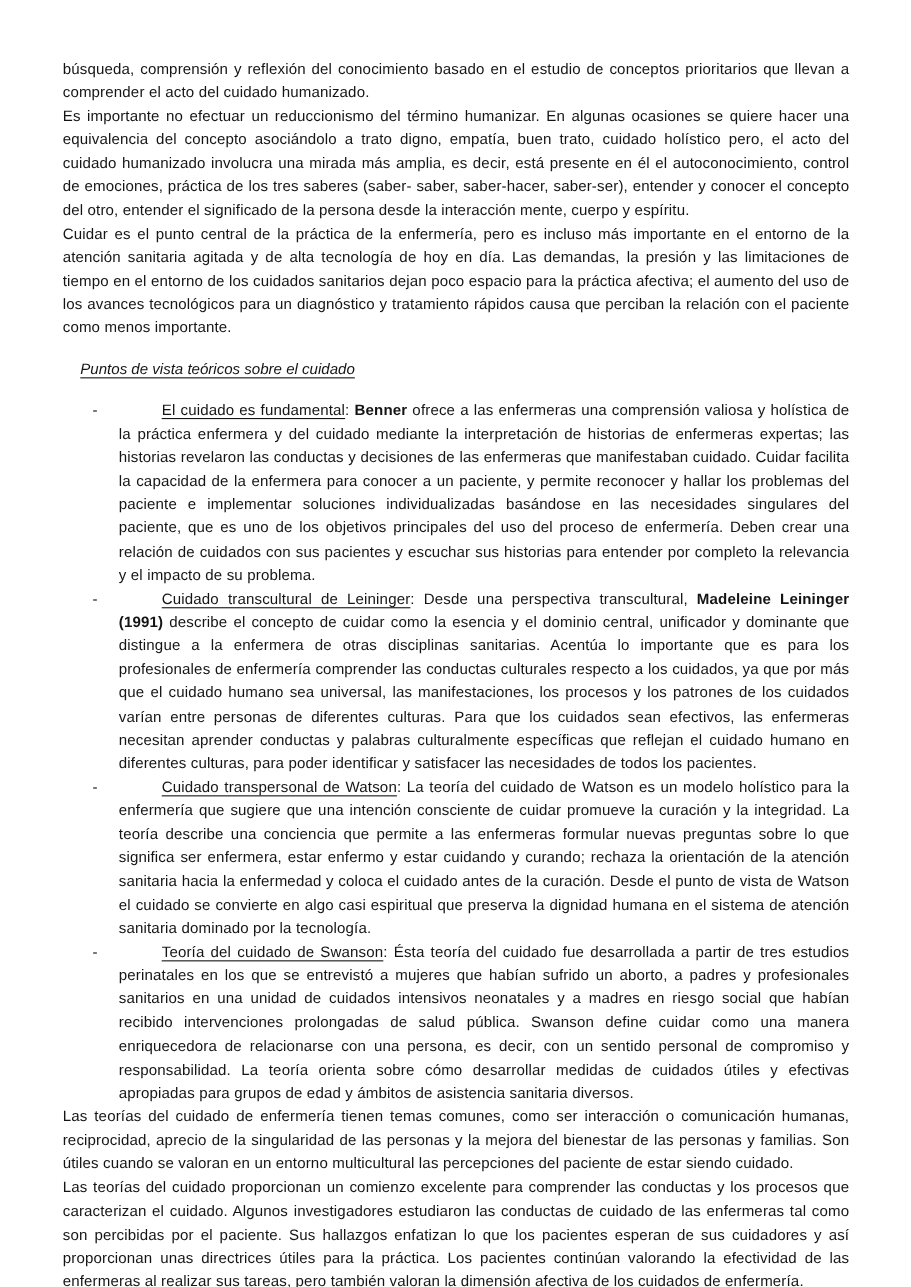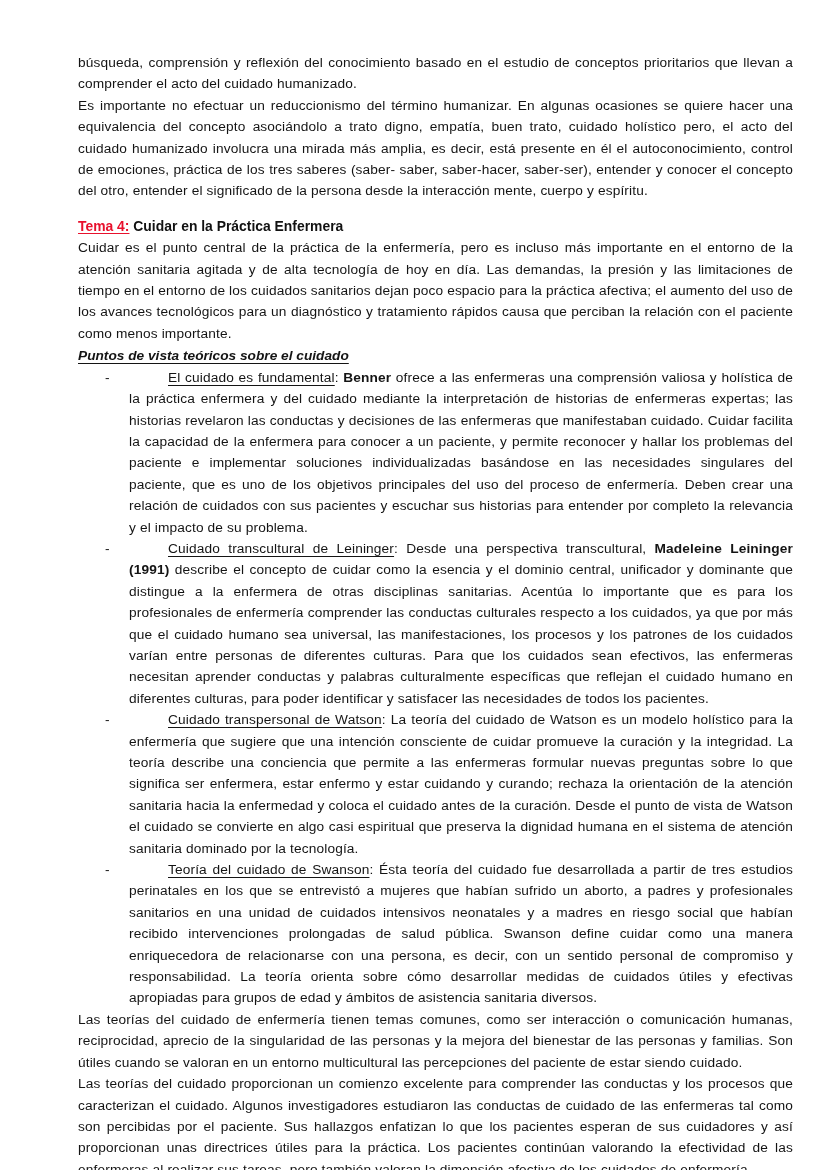"búsqueda, comprensión y reflexión del" .page { padding: 52px 56px 0 78px -> 52px 56px 0 57px }
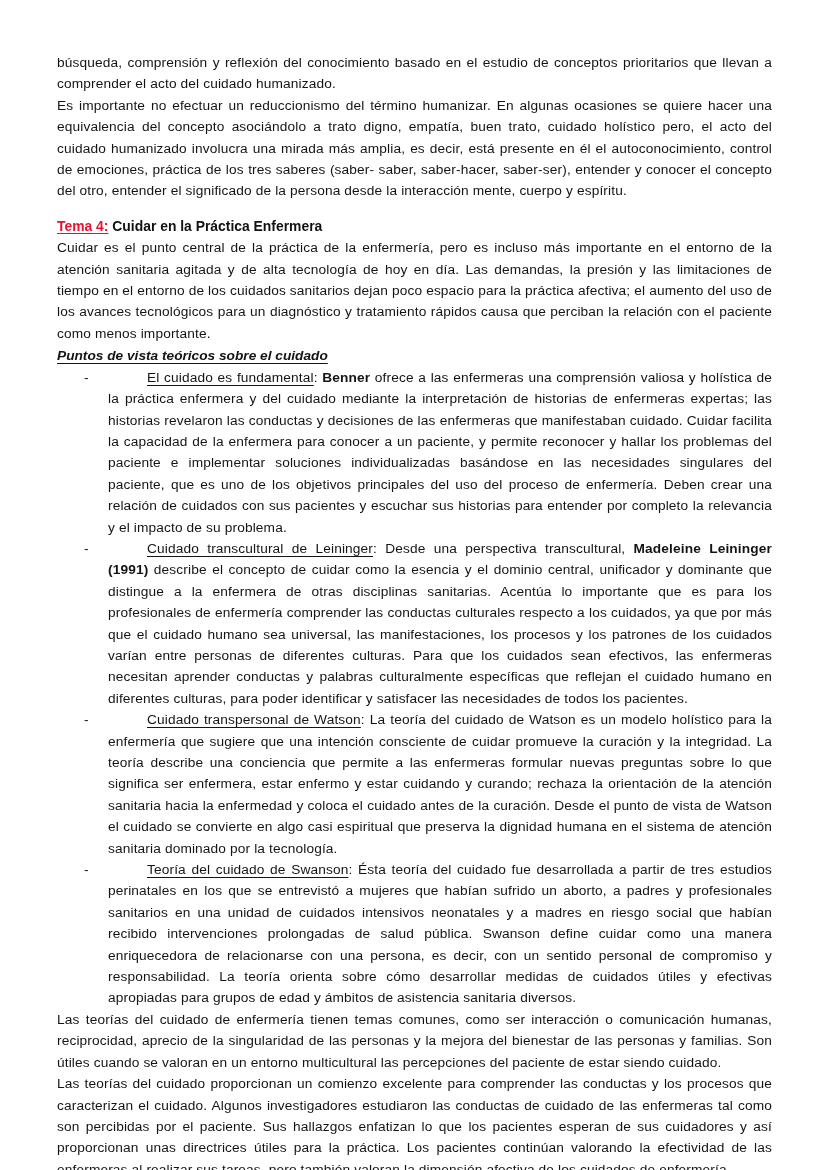"Tema 4: Cuidar en la" div.heading-tema { html: <div> <span>Tema 4:</span><span>&nbsp;</span><span>Cuidar en la Práctica Enfermera</span> </div> -> none }
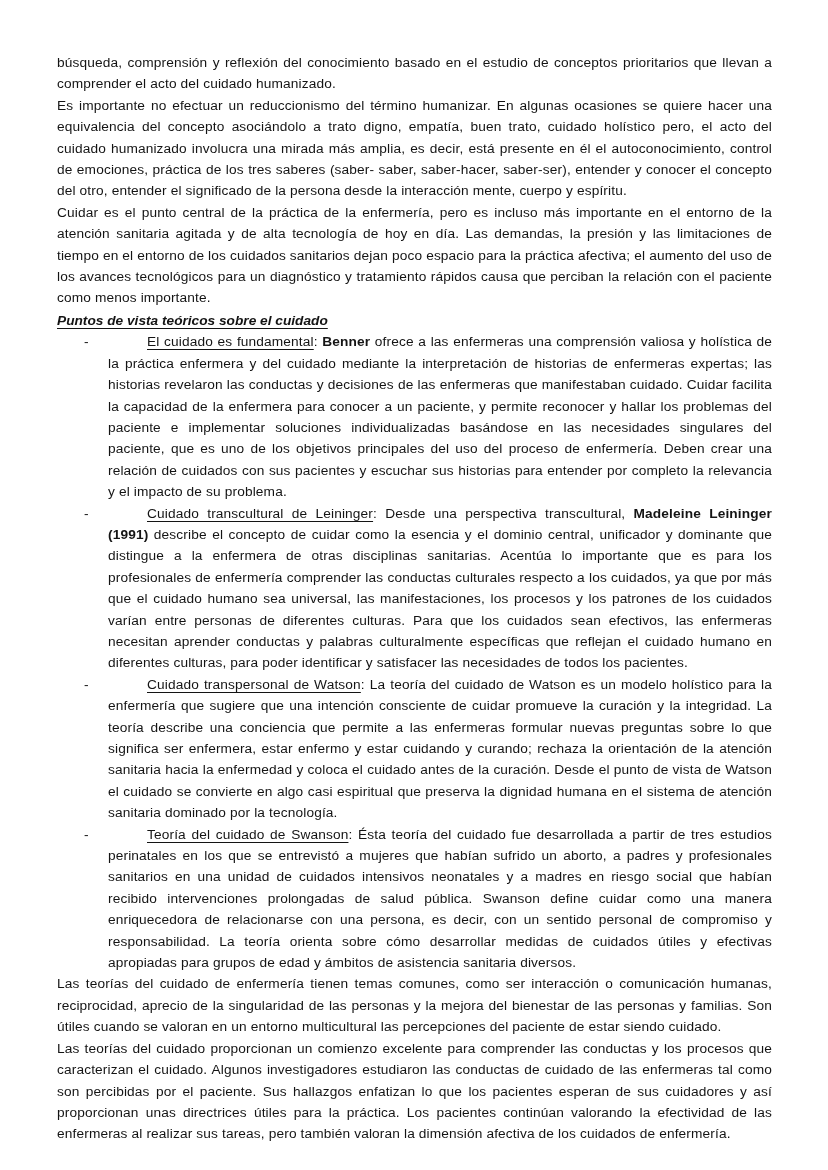"Puntos de vista teóricos sobre" .subheading-wrap { font-weight: bold -> none; margin: 0 -> 16px }
